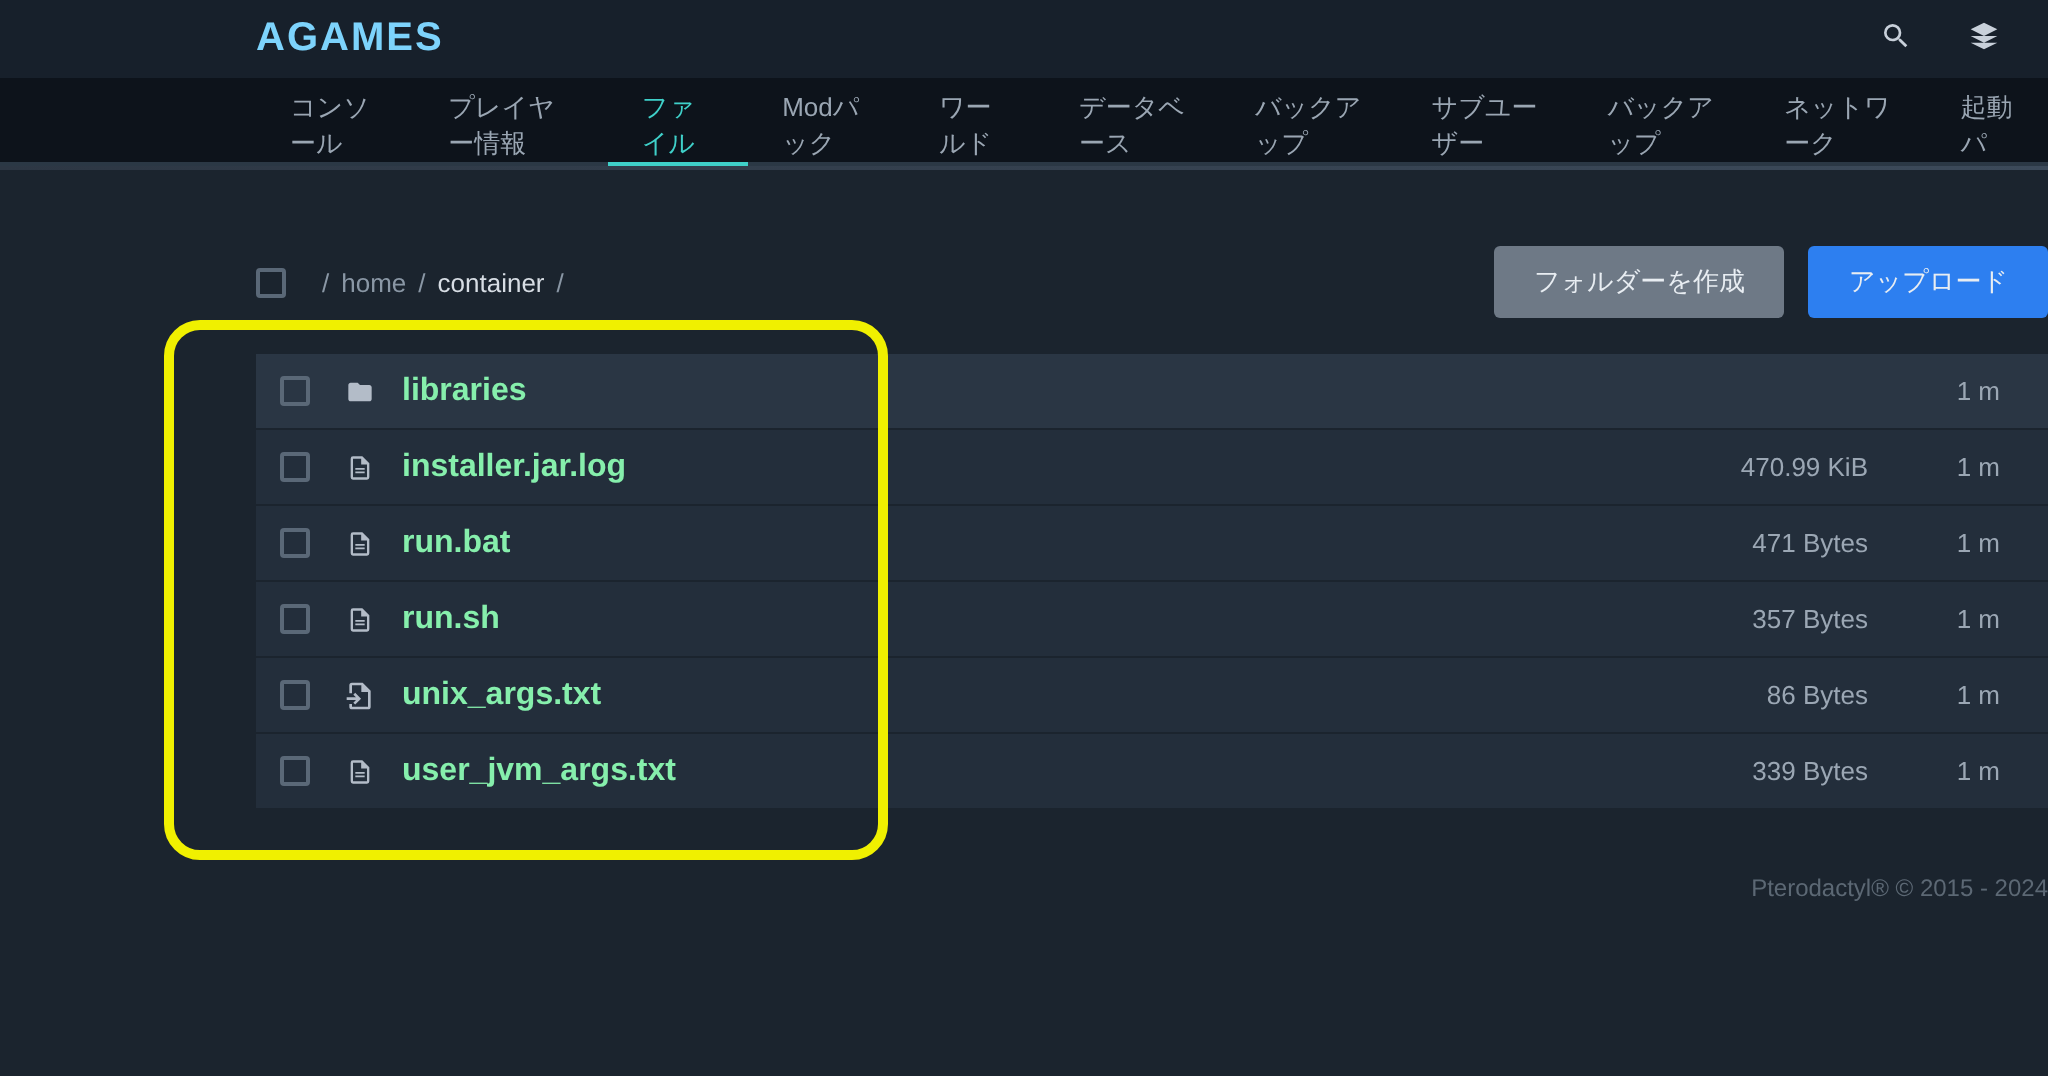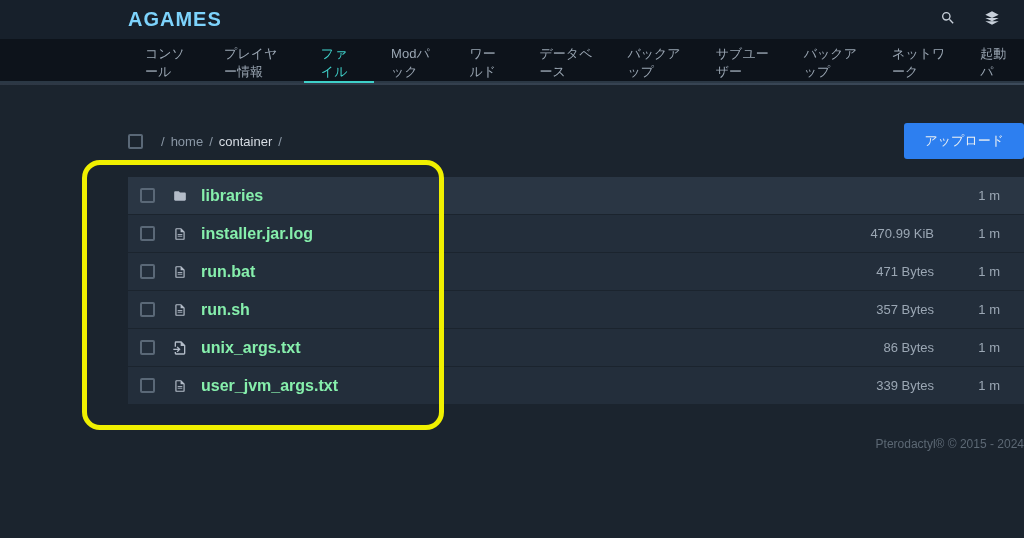"フォルダーを作成" button.btn { html: none -> <button>フォルダーを作成</button> }
